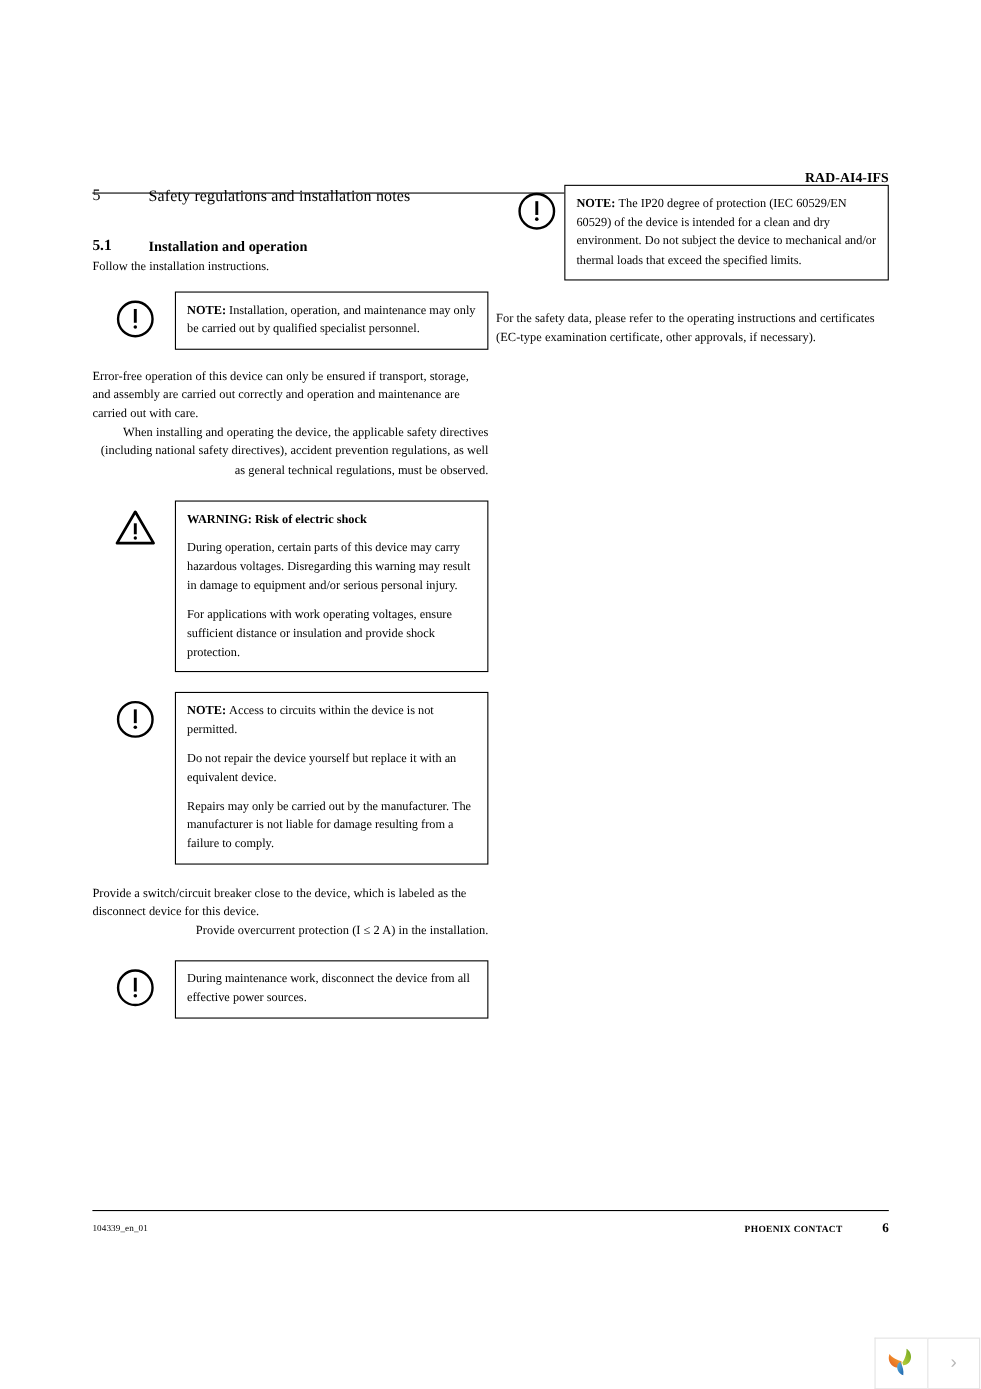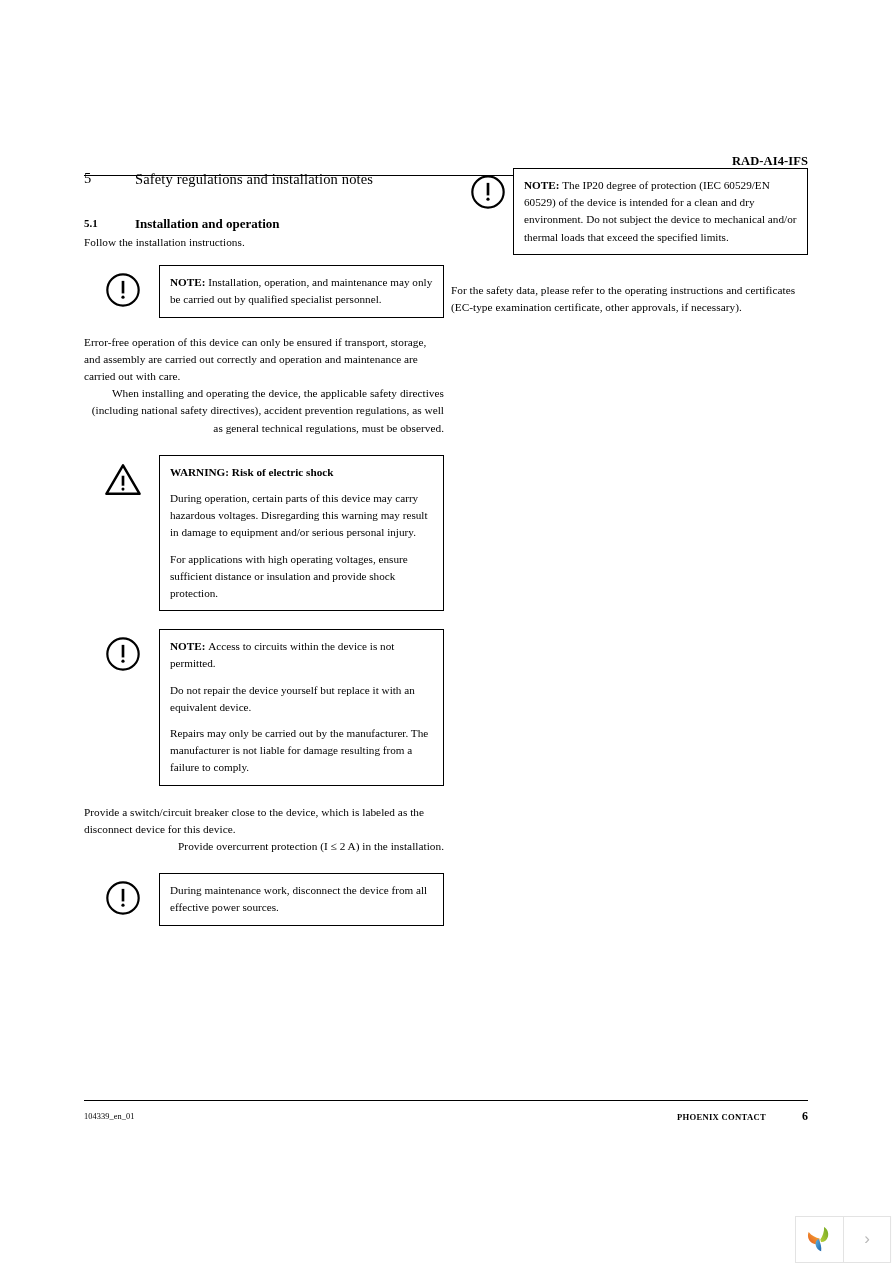"5.1" .h2-num { font-size: 11px -> 14px }
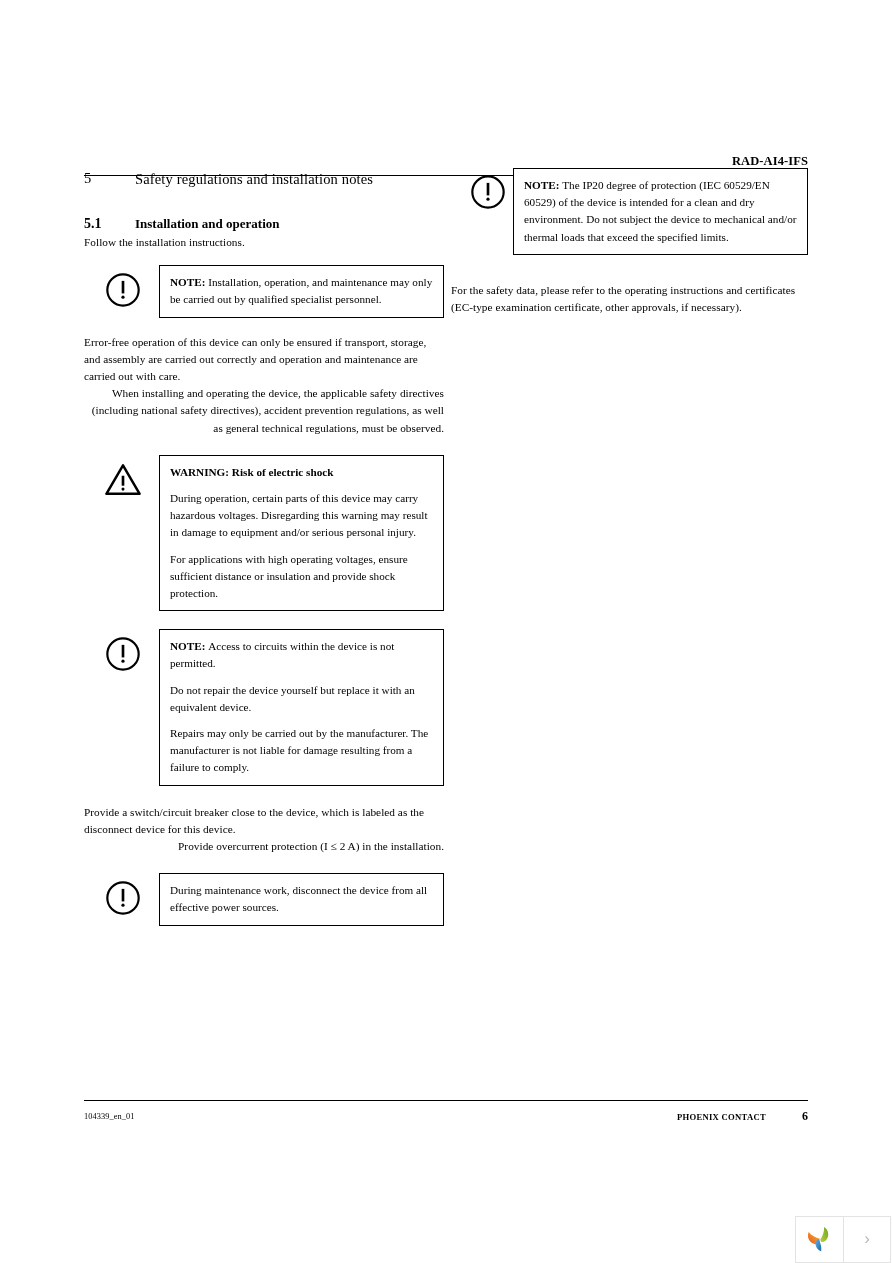"For applications with high operating" p { text: high -> work }
